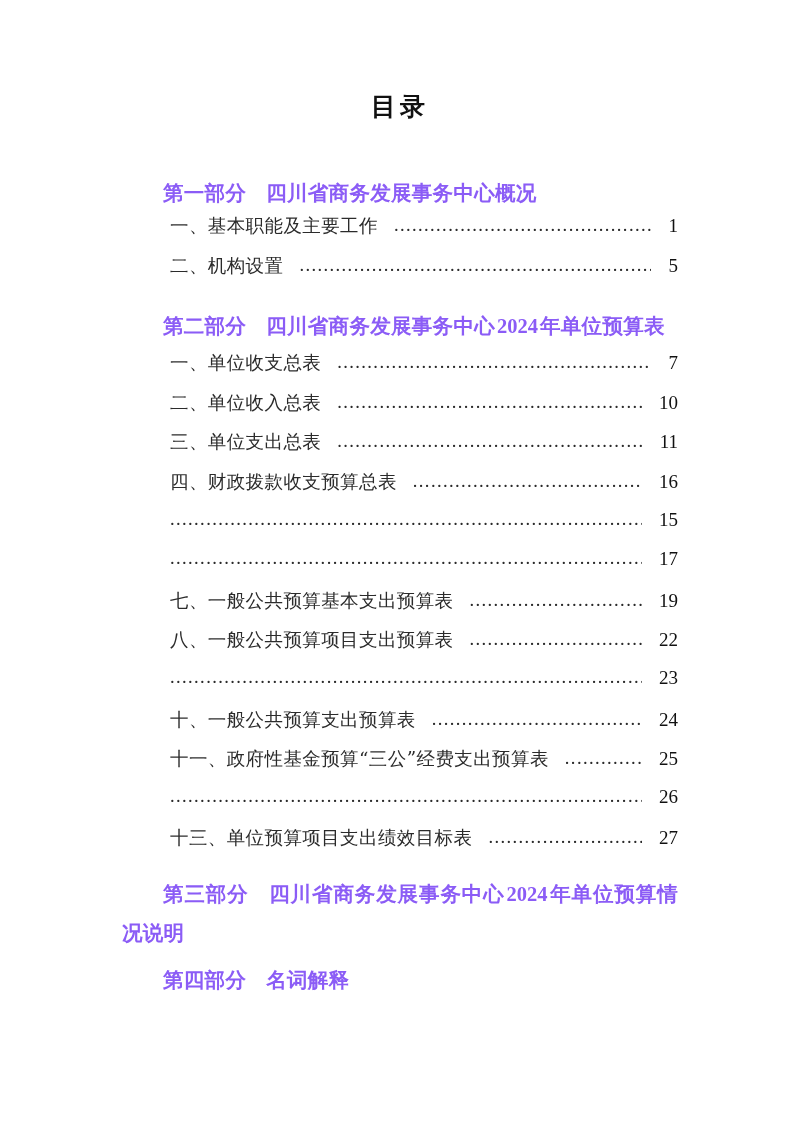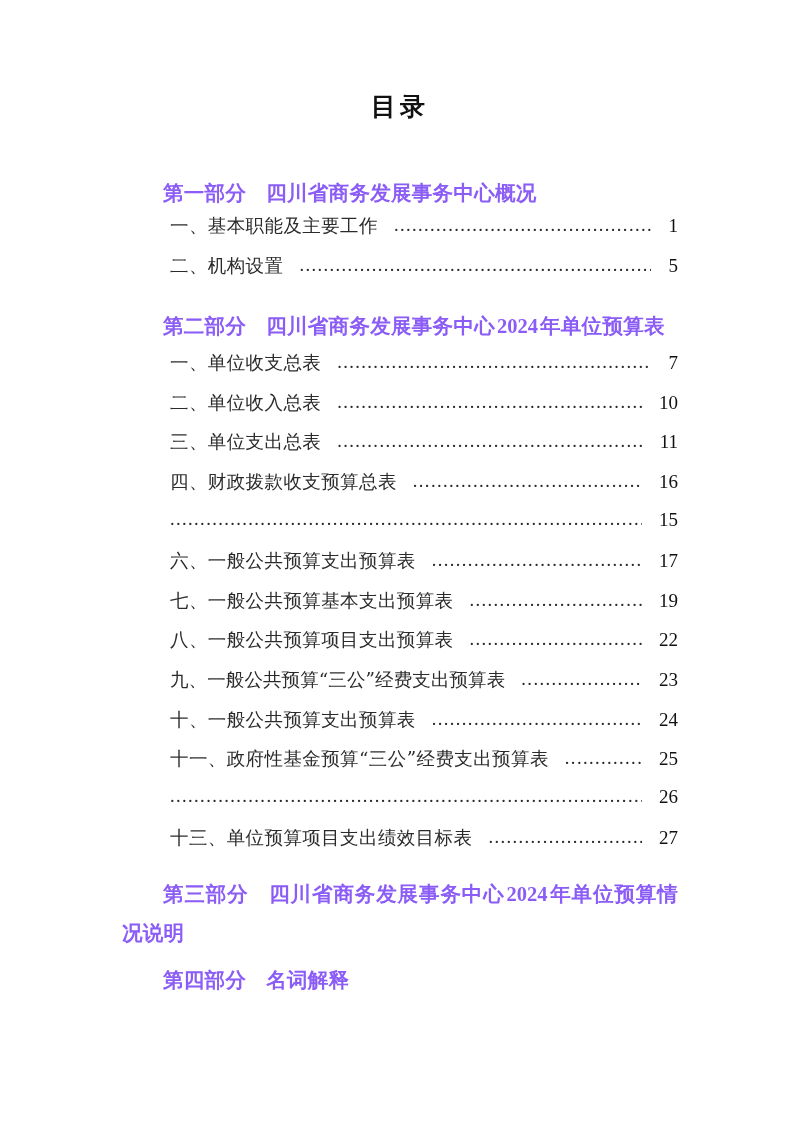"六、一般公共预算支出预算表" span.toc-label { html: <span>六、一般公共预算支出预算表</span> -> none }
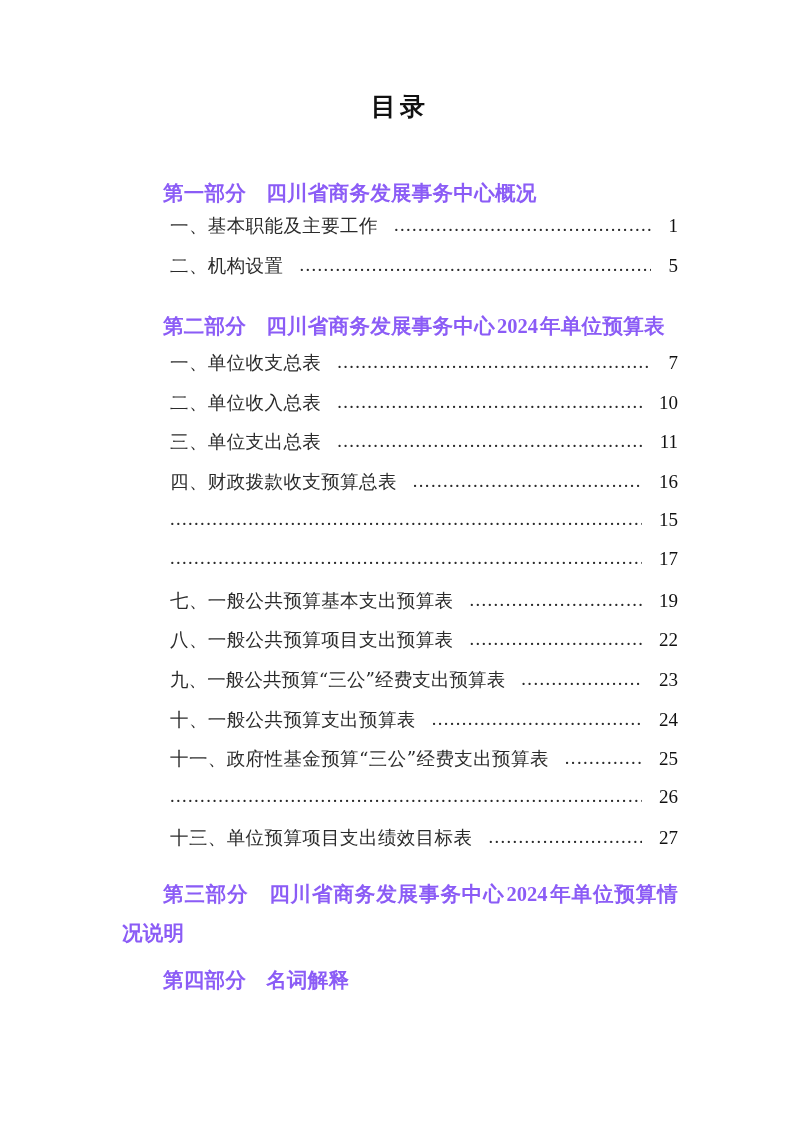"九、一般公共预算“三公”经费支出预算表" span.toc-label { html: <span>九、一般公共预算“三公”经费支出预算表</span> -> none }
